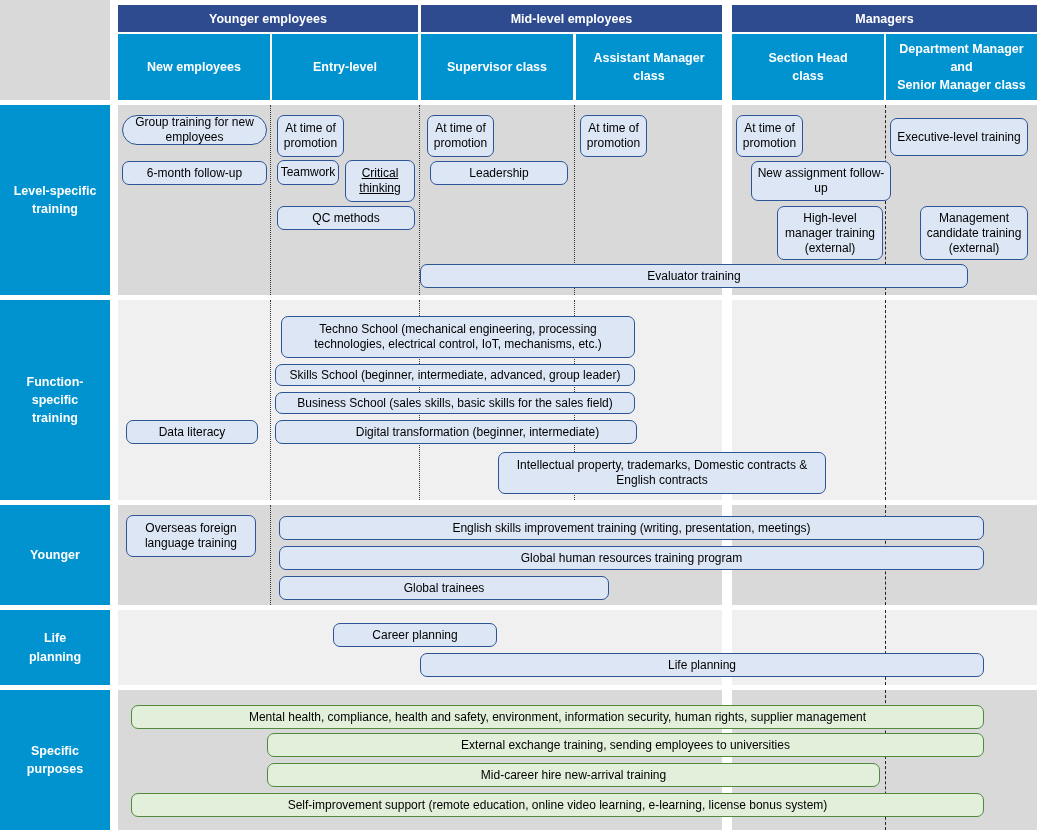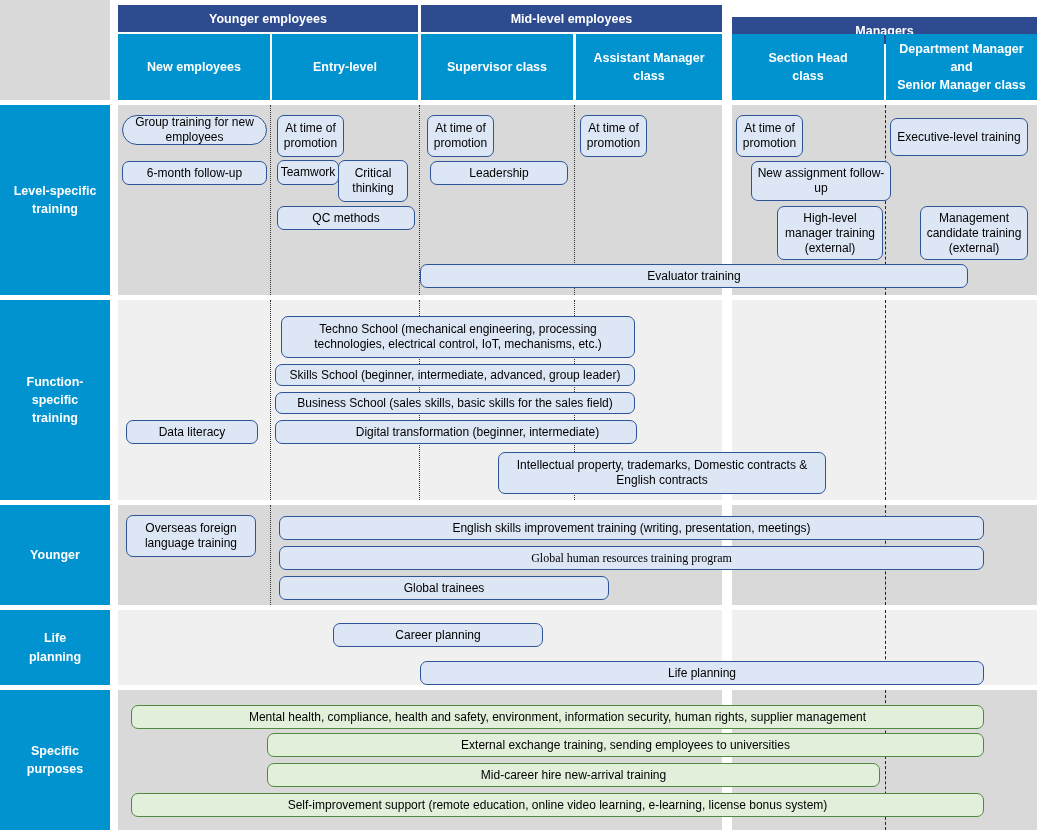"Managers" div.grp { margin-top: 12px -> none }
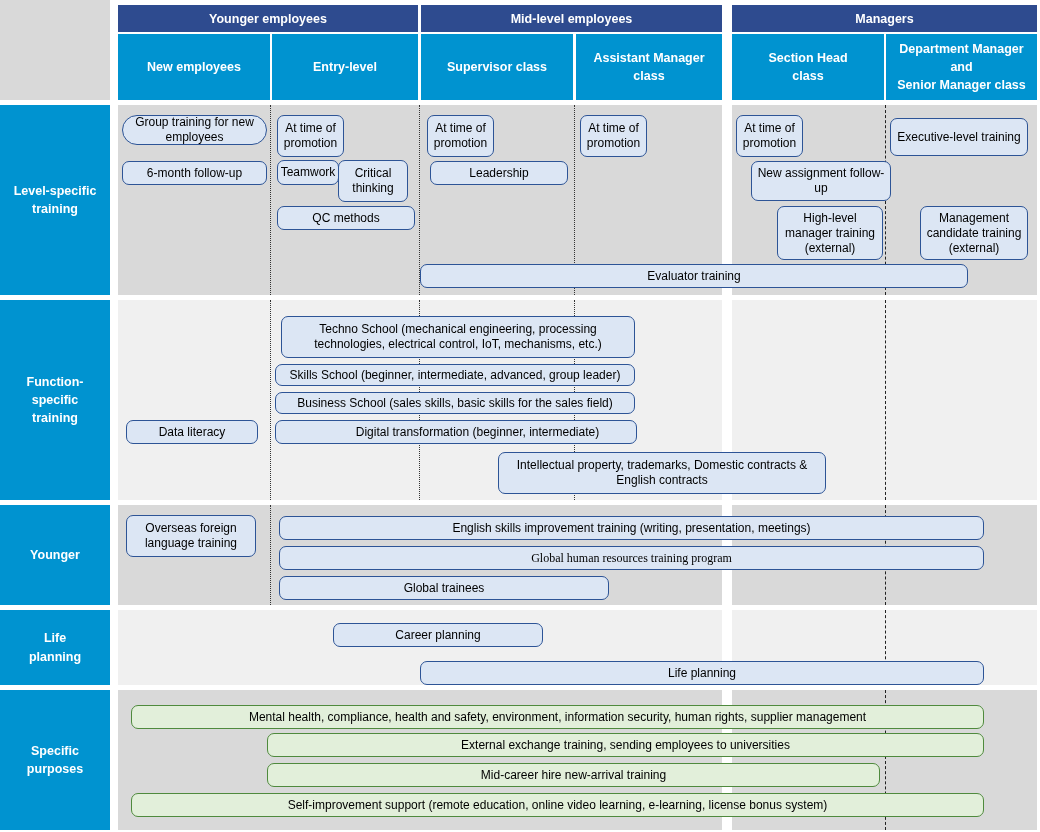"Critical thinking" div.box { left: 338px -> 345px; text-decoration: none -> underline }
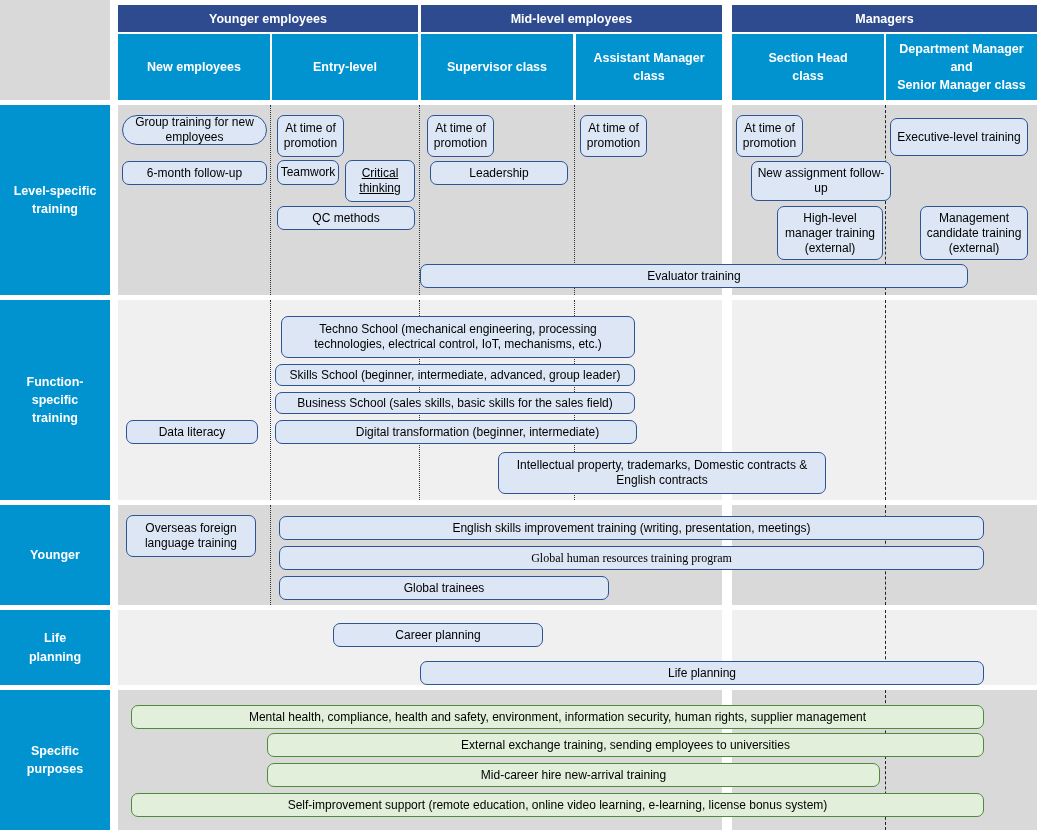"Global human resources training program" div.box { font-family: Liberation Serif, serif -> none }
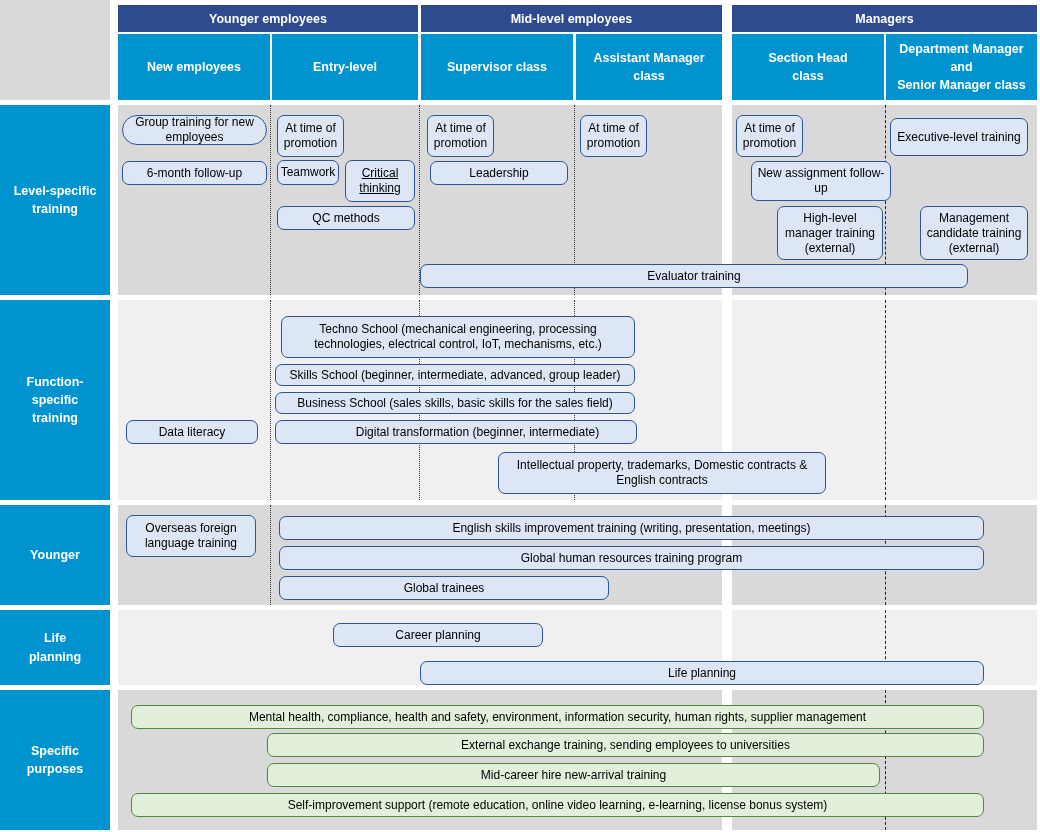"Career planning" div.box { width: 210px -> 164px }
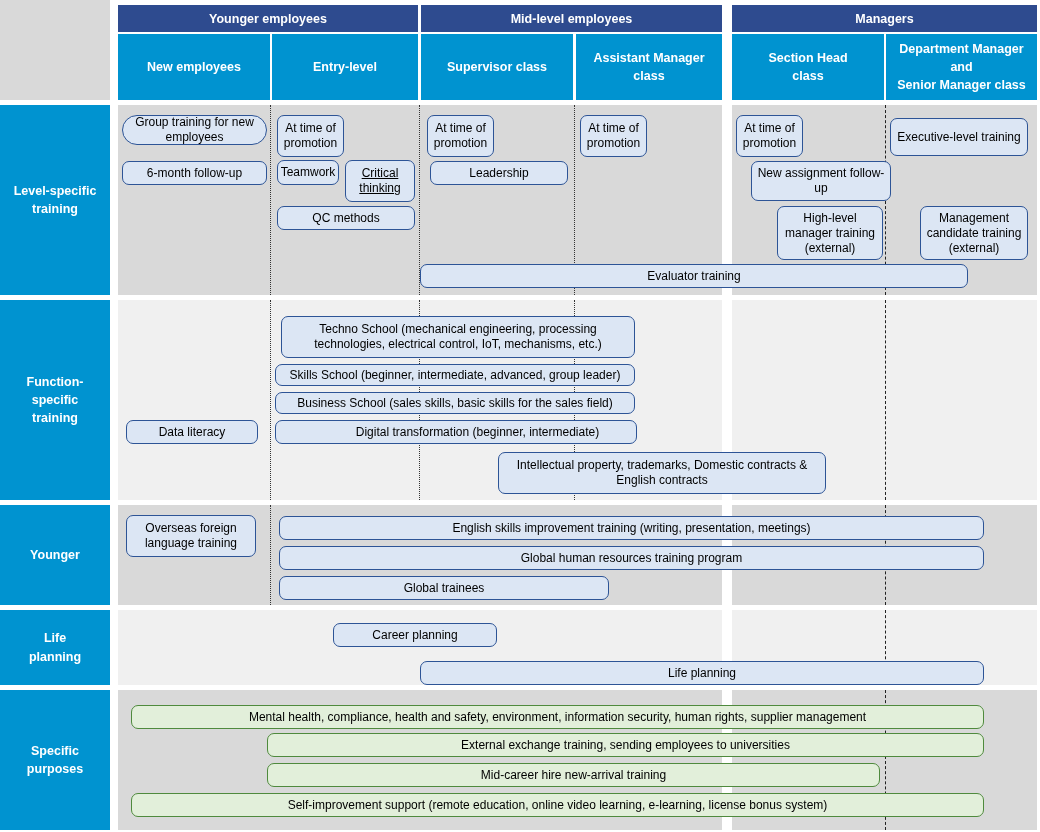"Life planning" div.box { margin-top: 8px -> none }
